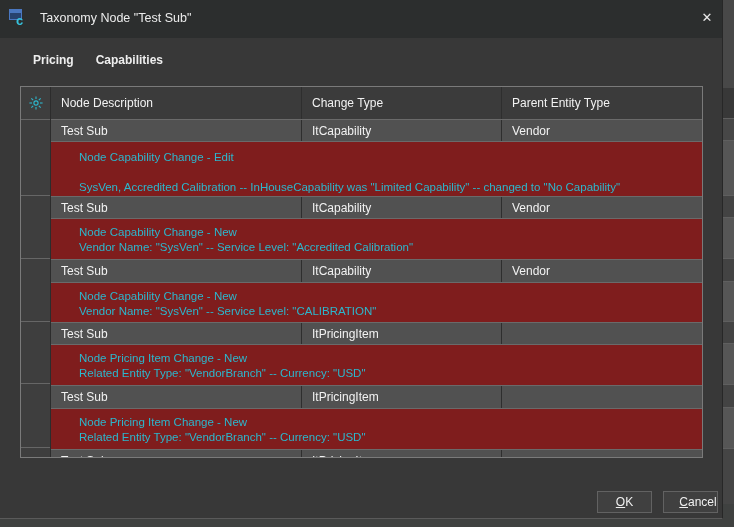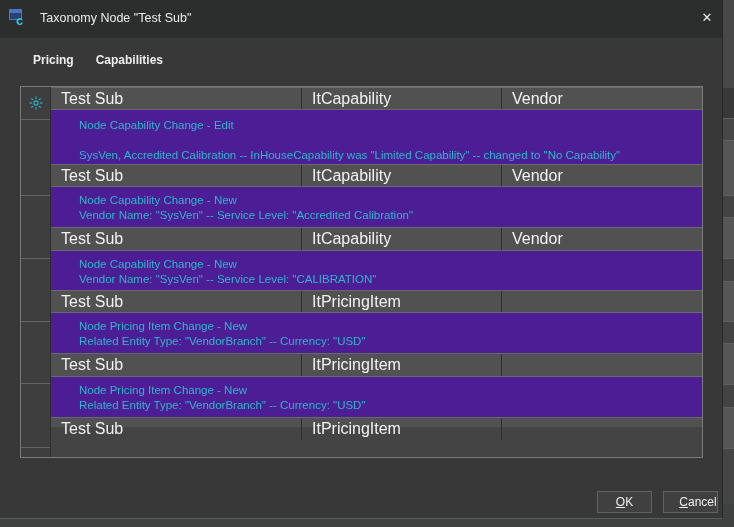"Node Description" div.thead { html: none -> <div> <div>Node Description</div> <div>Change Type</div> <div>Parent Entity Type</div> </div> }
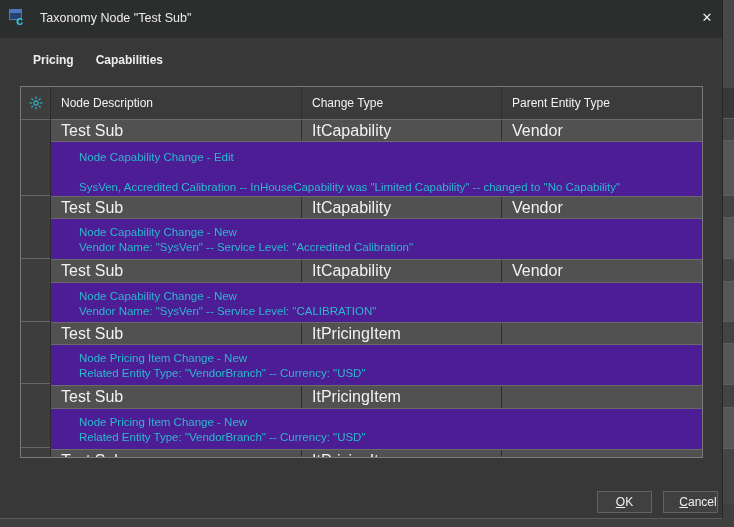"Test Sub" .td { font-size: 16px -> 12px }
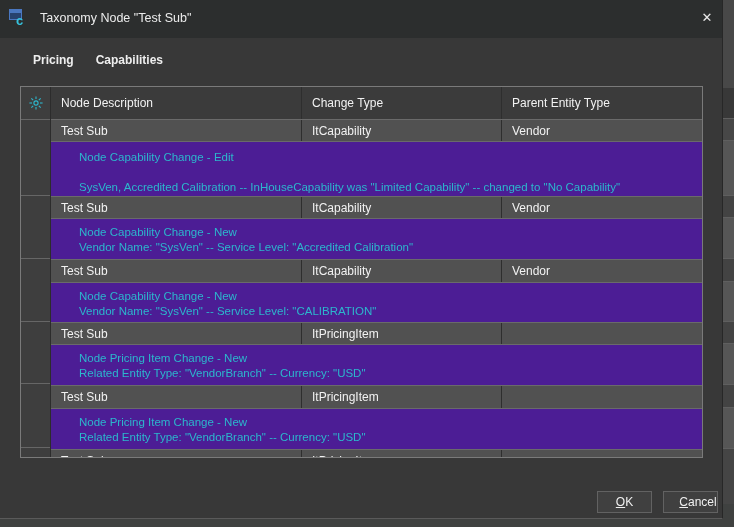"Node Capability Change - Edit" .detail { background: #4c1d95 -> #7f1d1d }
